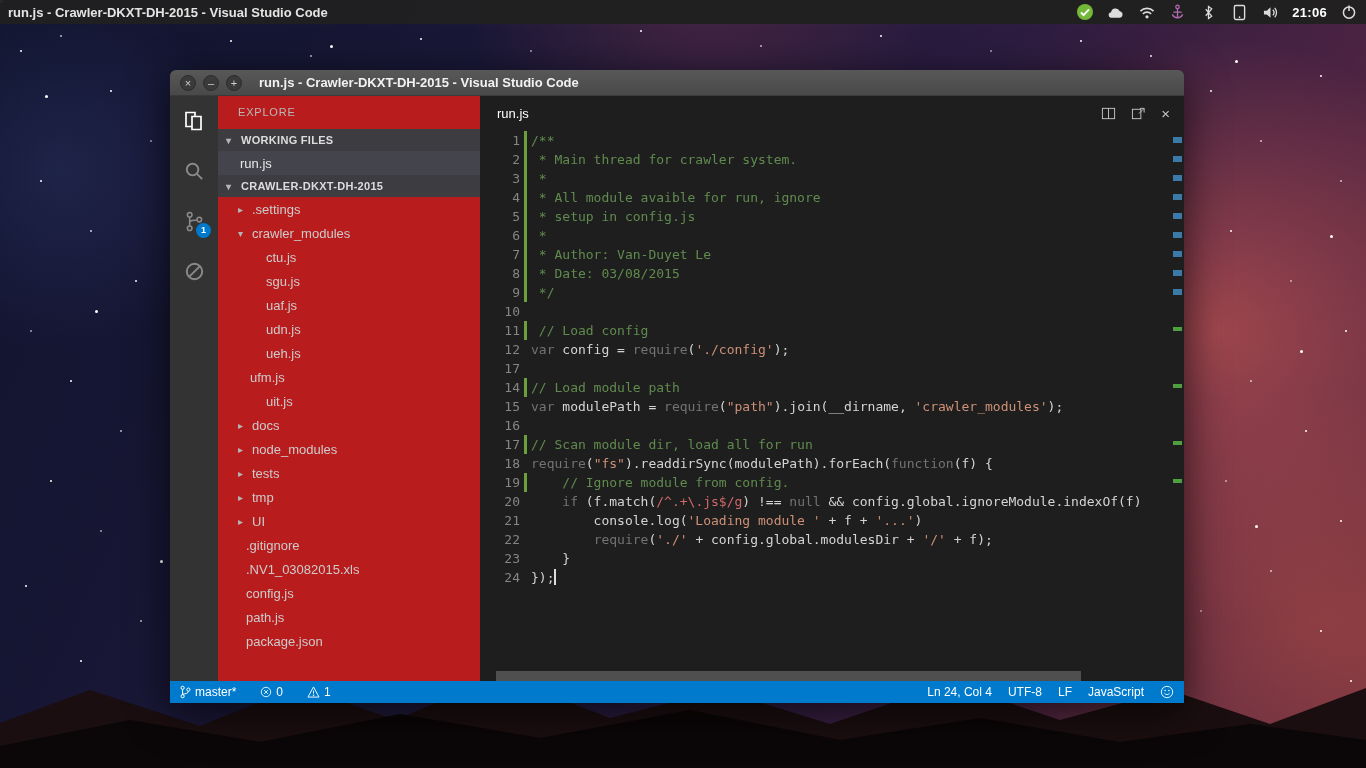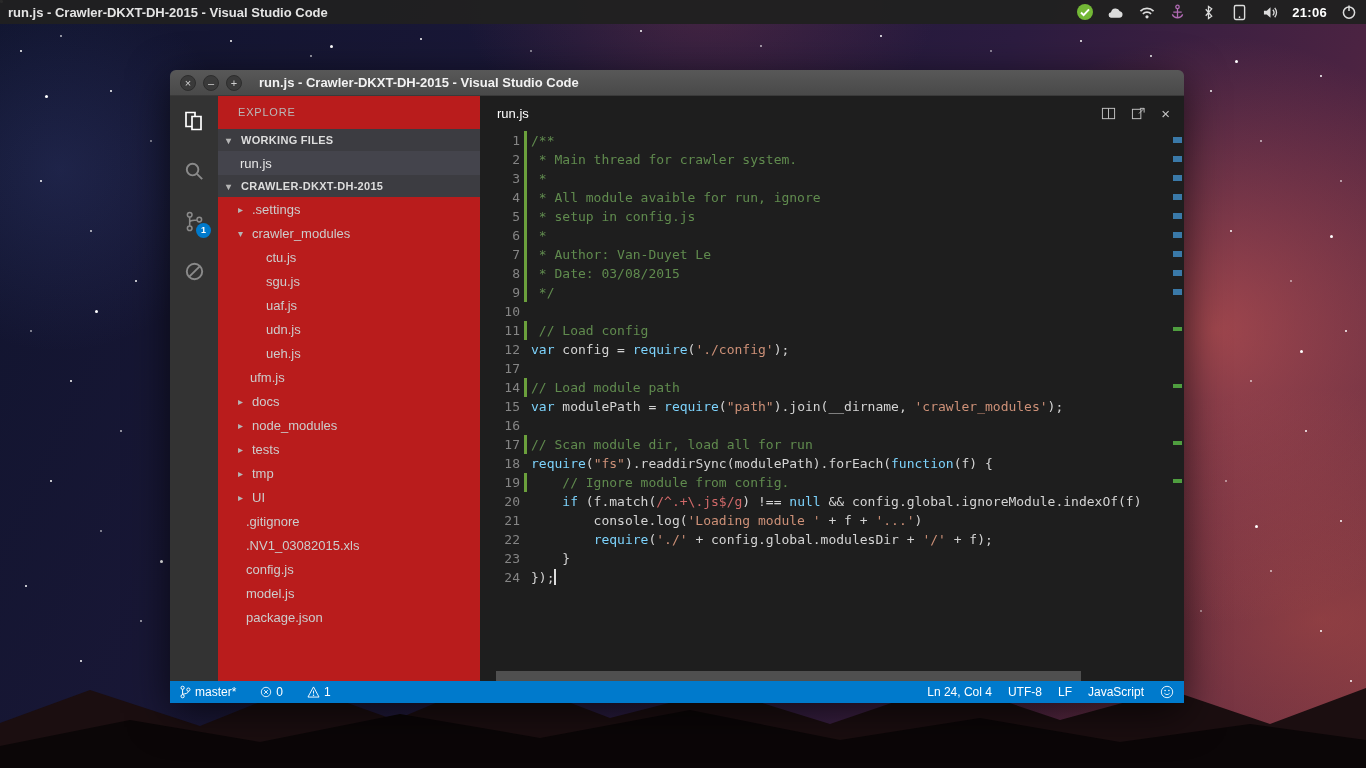"var" .tok-k { color: #7dd3fc -> #737373 }
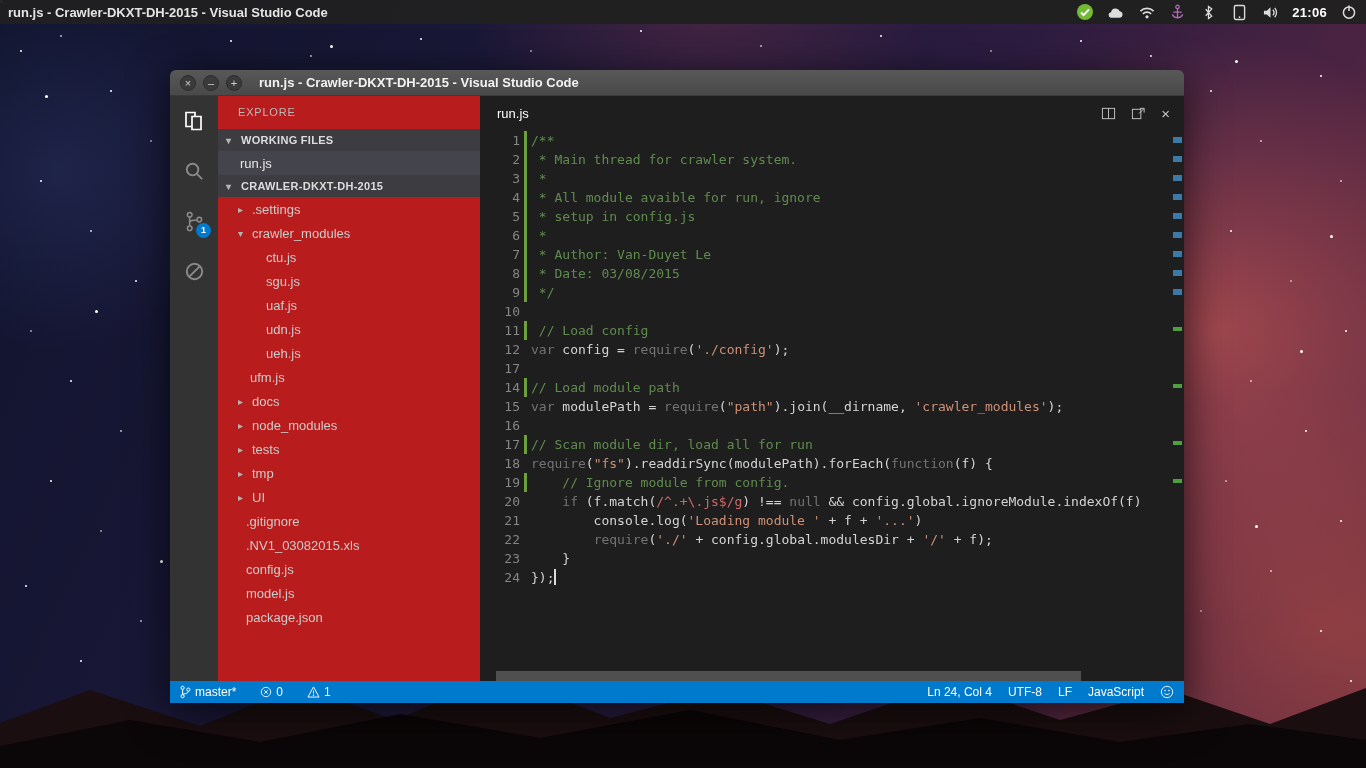"uit.js" div.tree-row { html: none -> <div> <span>uit.js</span> </div> }
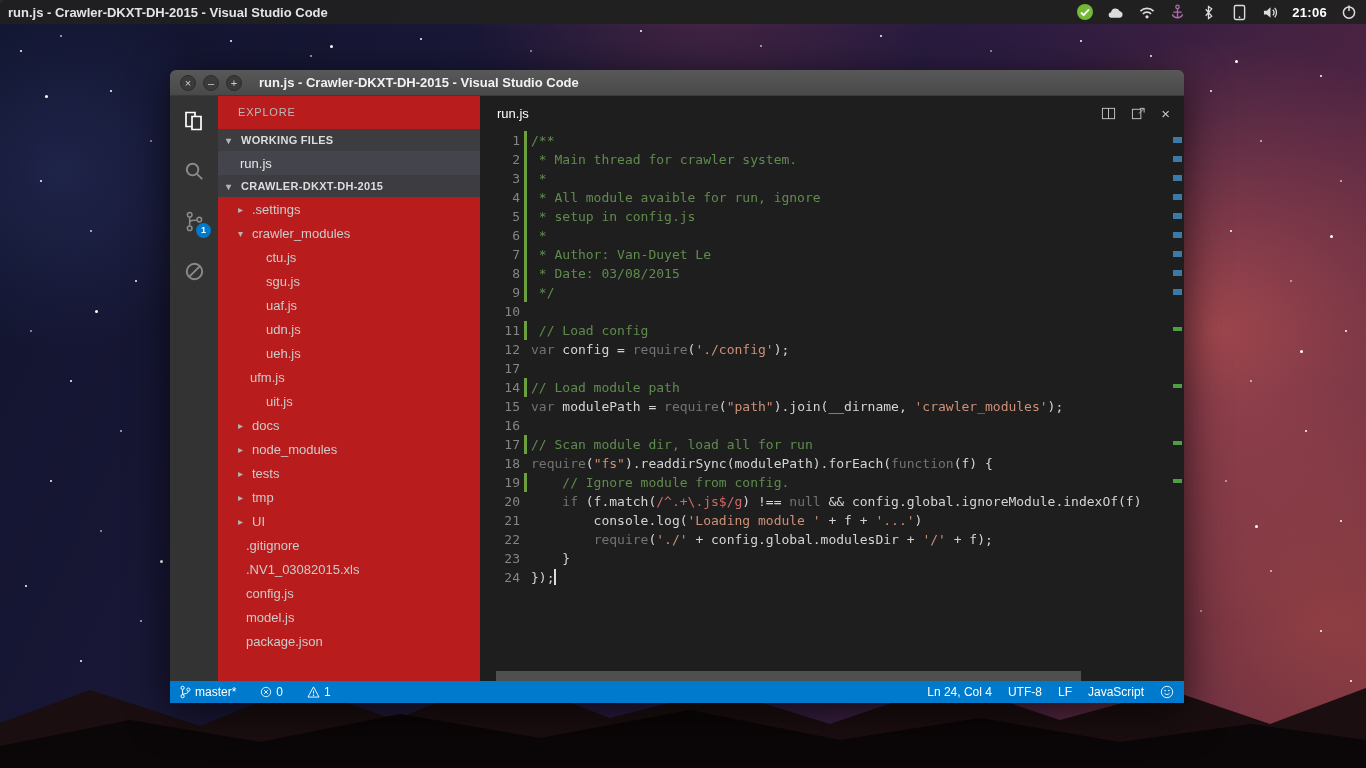"model.js" span.tree-label { text: model.js -> path.js }
